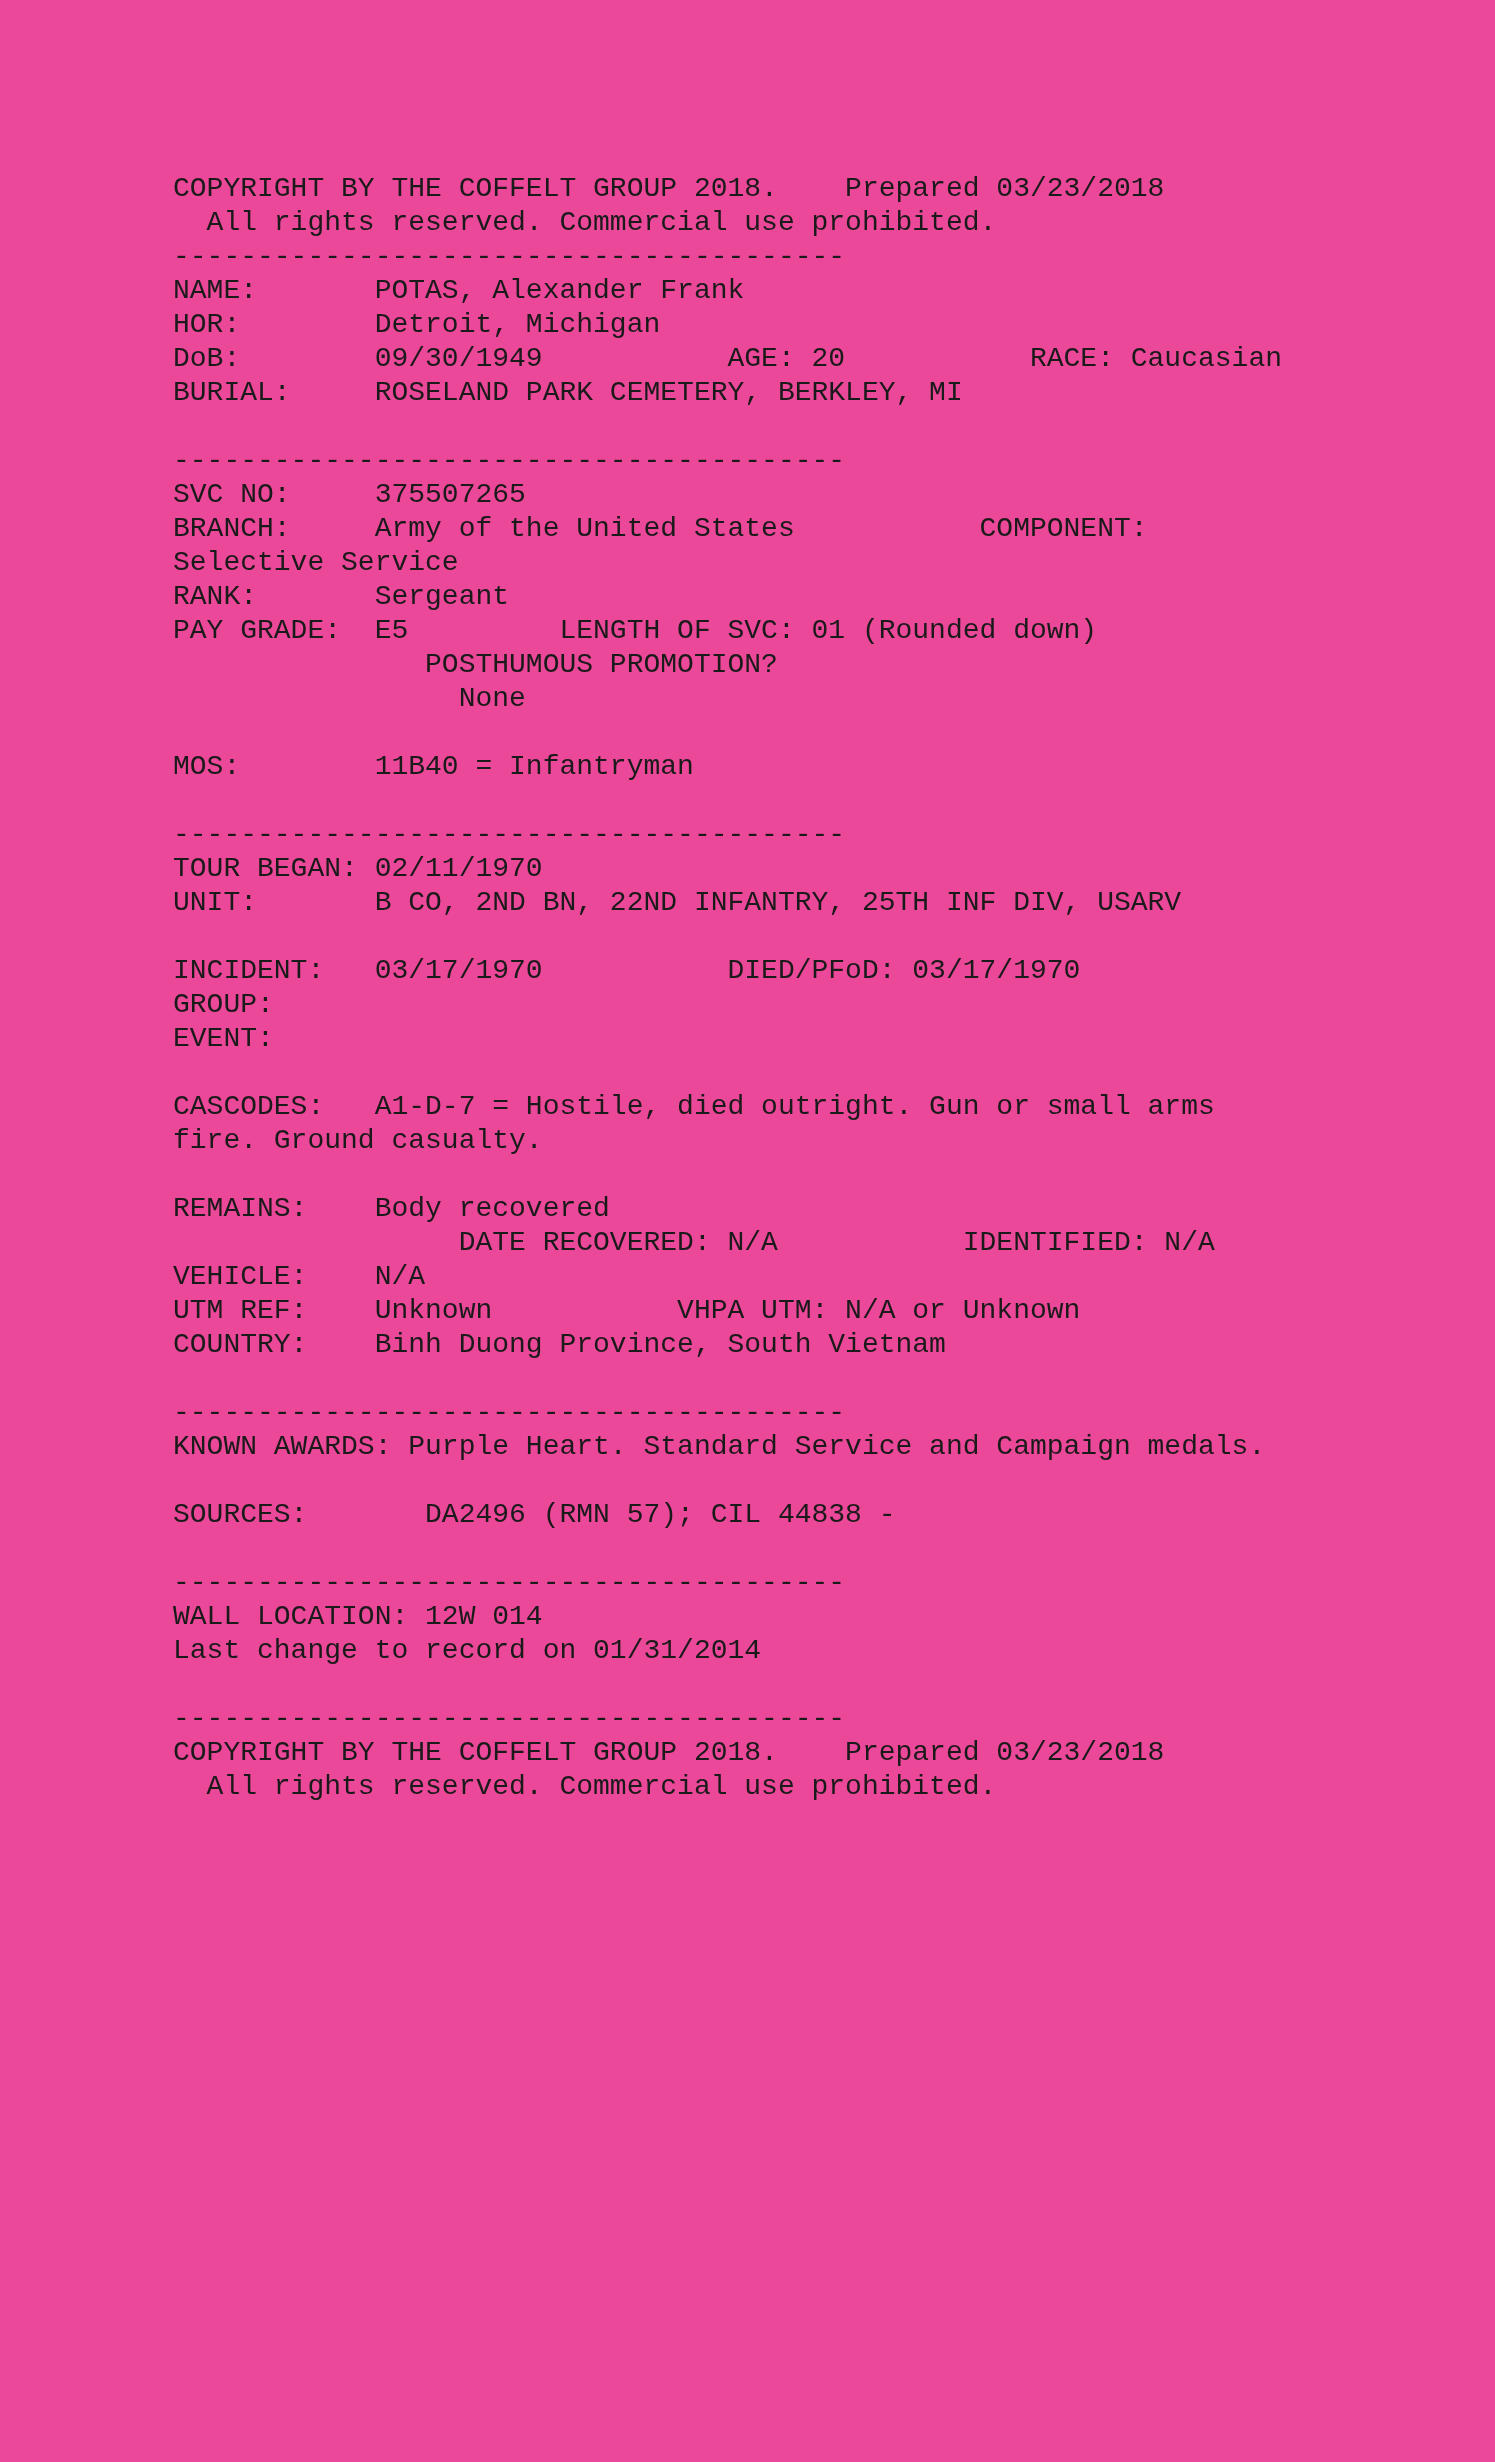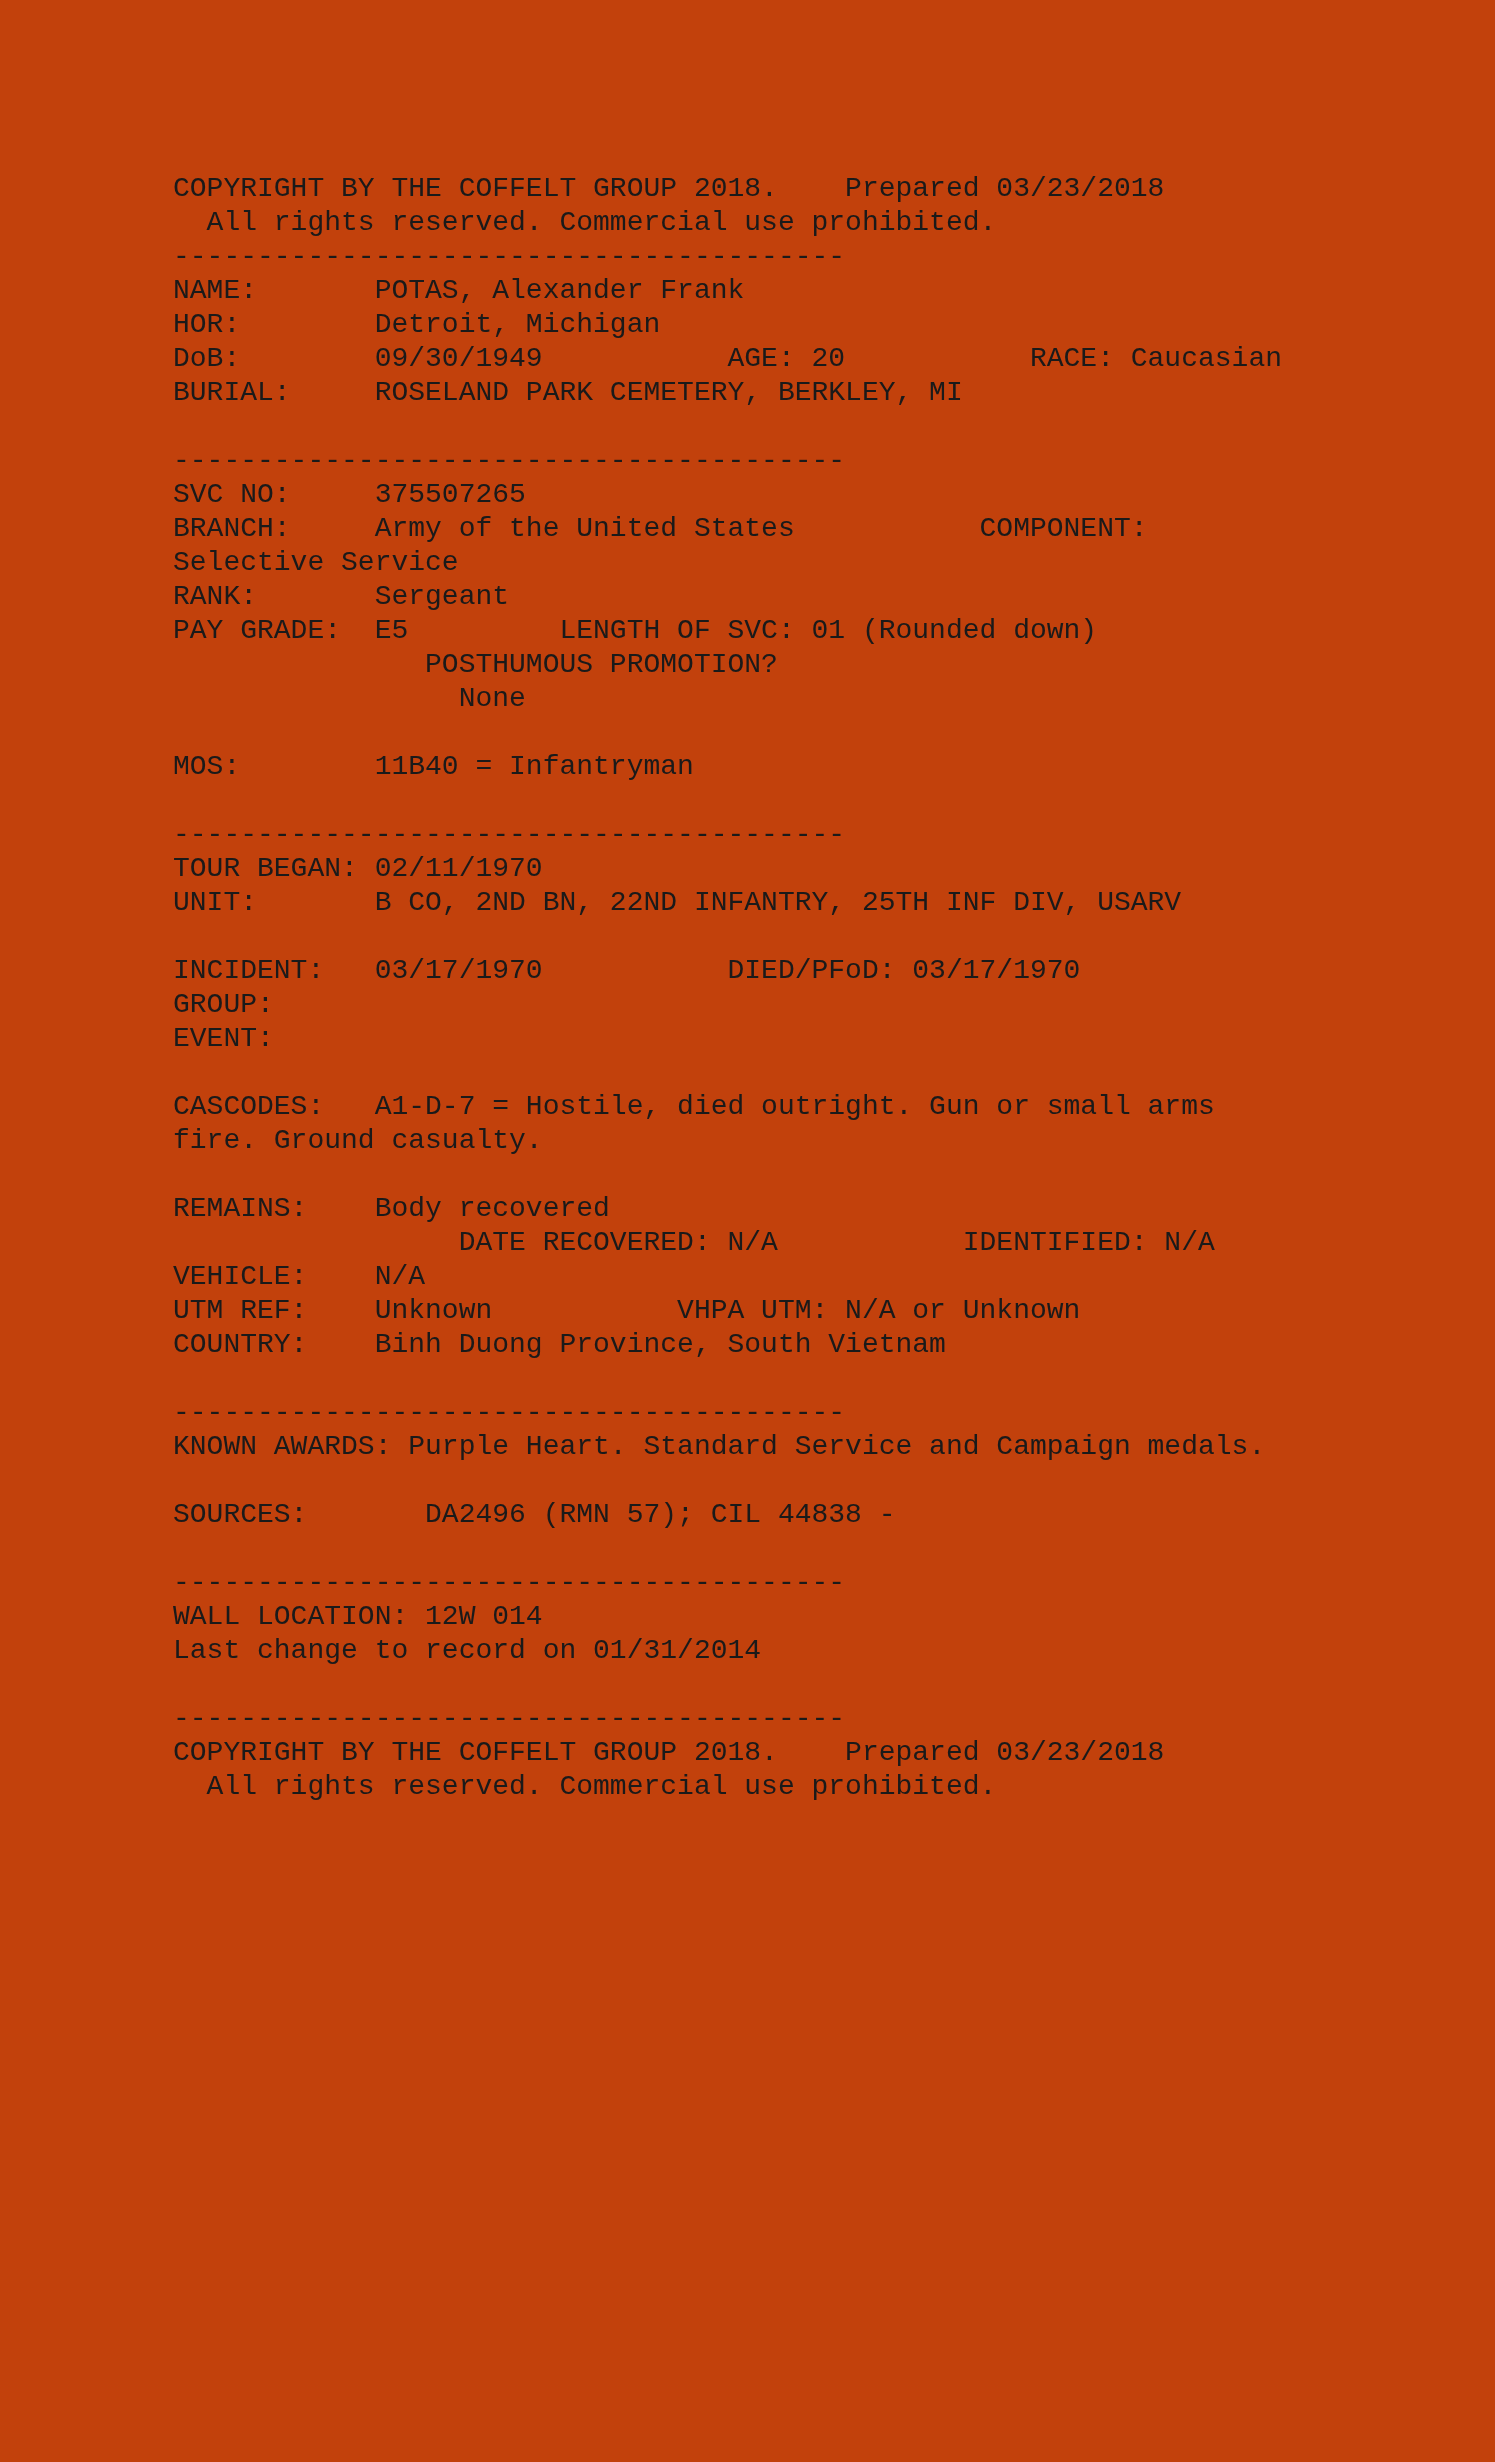"COPYRIGHT BY THE COFFELT GROUP" .page { background: #c2410c -> #ec4899 }
